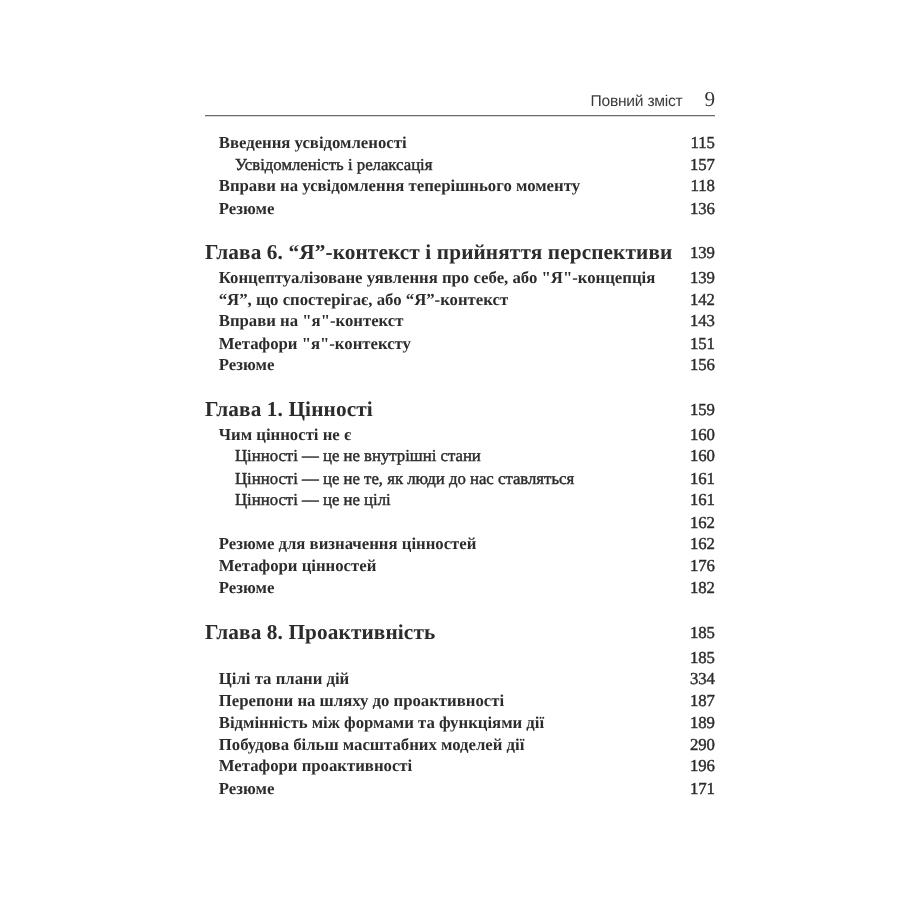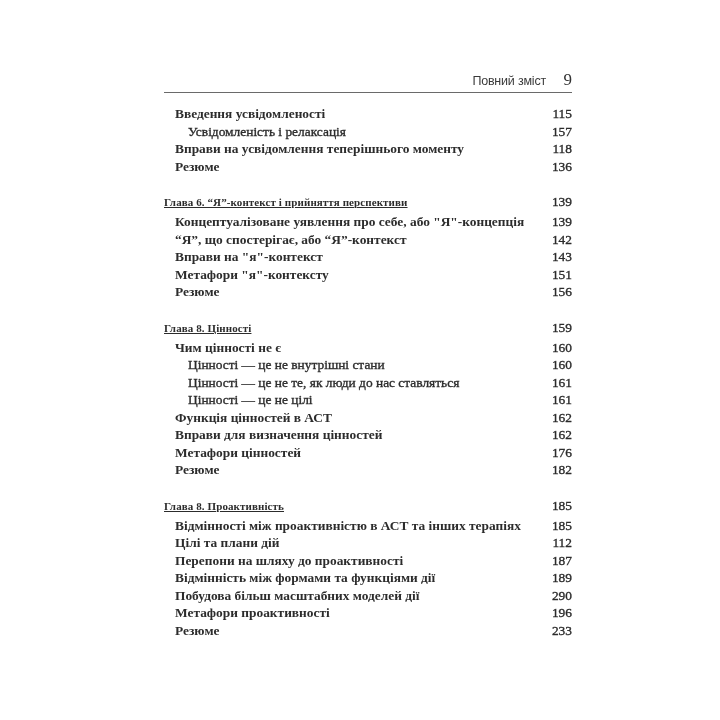"Глава 6. “Я”-контекст і прийняття" .lvl0 .label { font-size: 11px -> 17px; text-decoration: underline -> none }
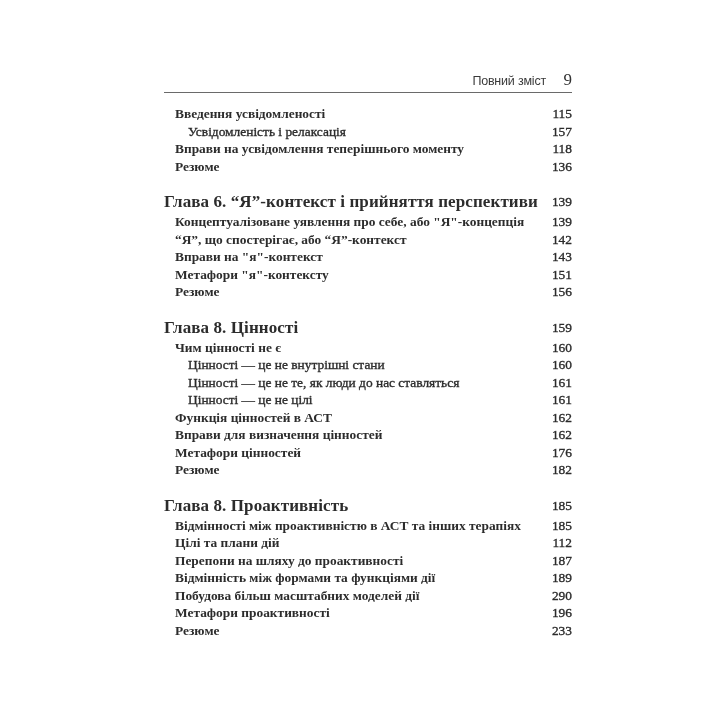"Глава 8. Цінності" span.label { text: 8 -> 1 }
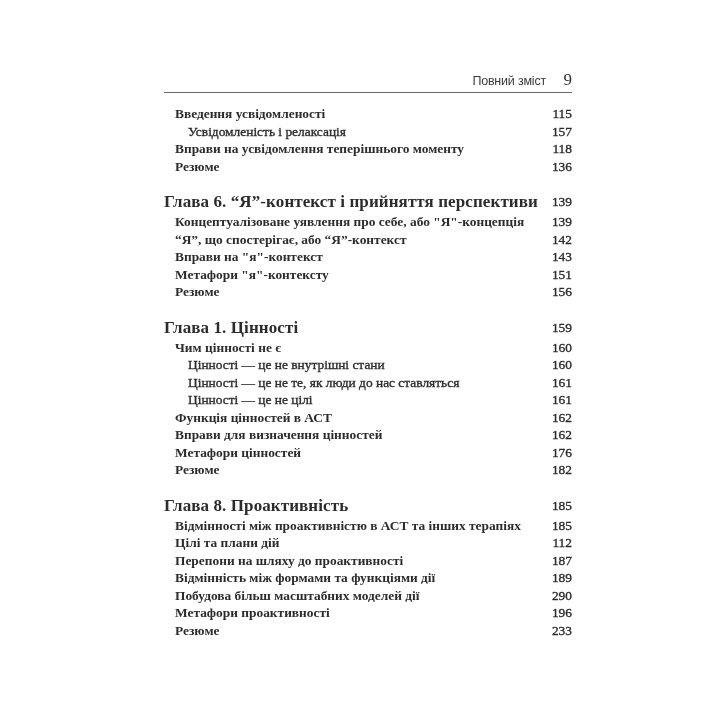"Функція цінностей в АСТ" span.label { html: <span>Функція цінностей в АСТ</span> -> none }
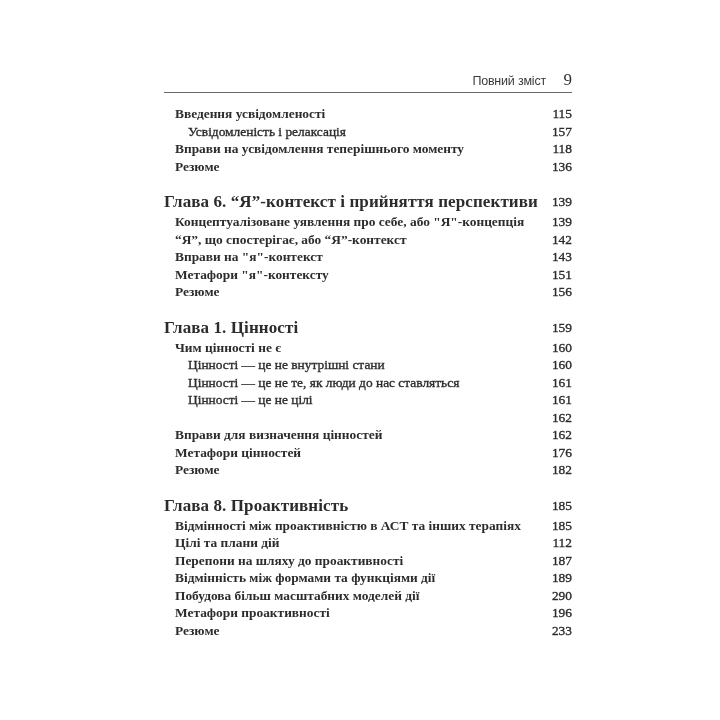"Вправи для визначення цінностей" span.label { text: Вправи -> Резюме }
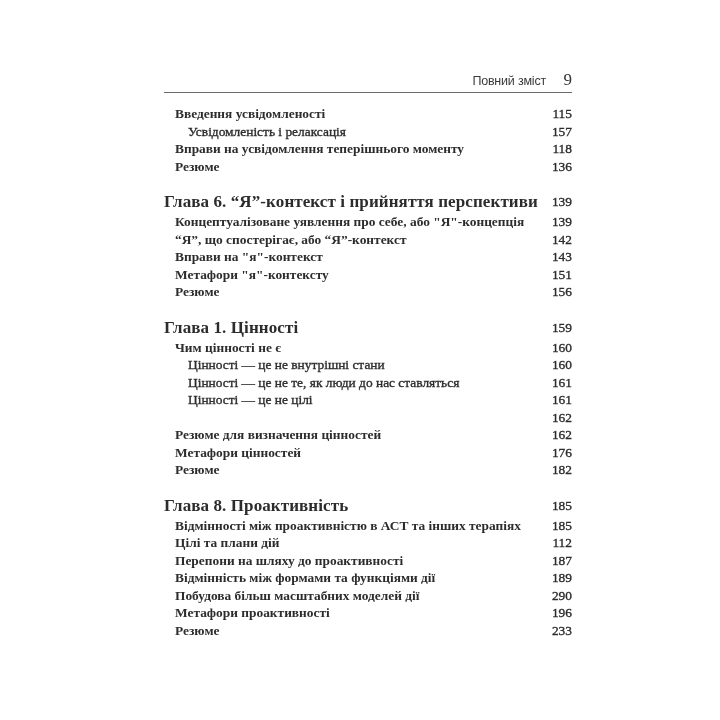"Відмінності між проактивністю в АСТ" span.label { html: <span>Відмінності між проактивністю в АСТ та інших терапіях</span> -> none }
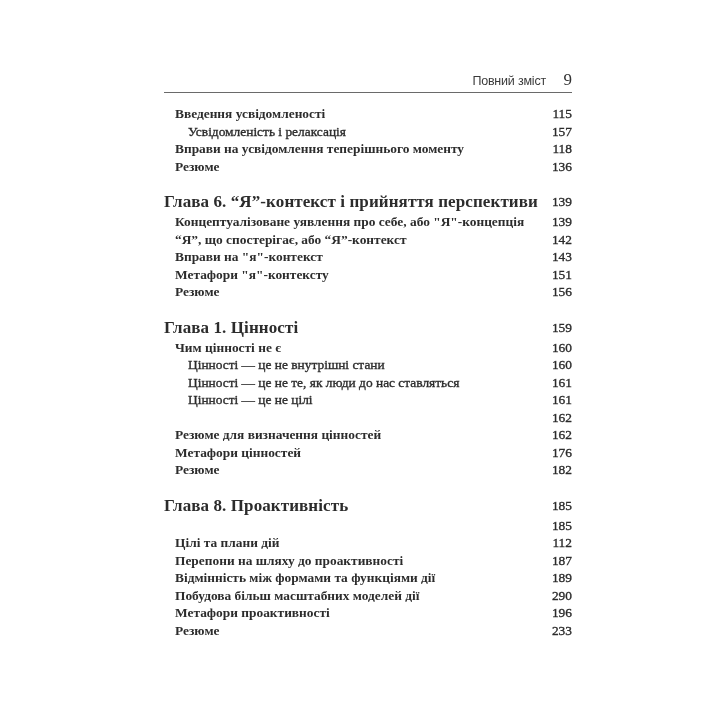"112" span.pg { text: 112 -> 334 }
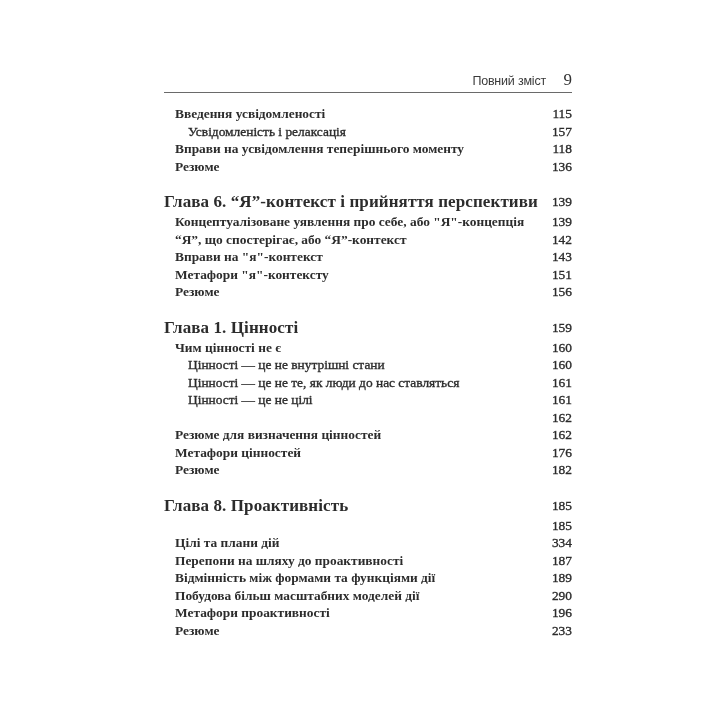"233" span.pg { text: 233 -> 171 }
